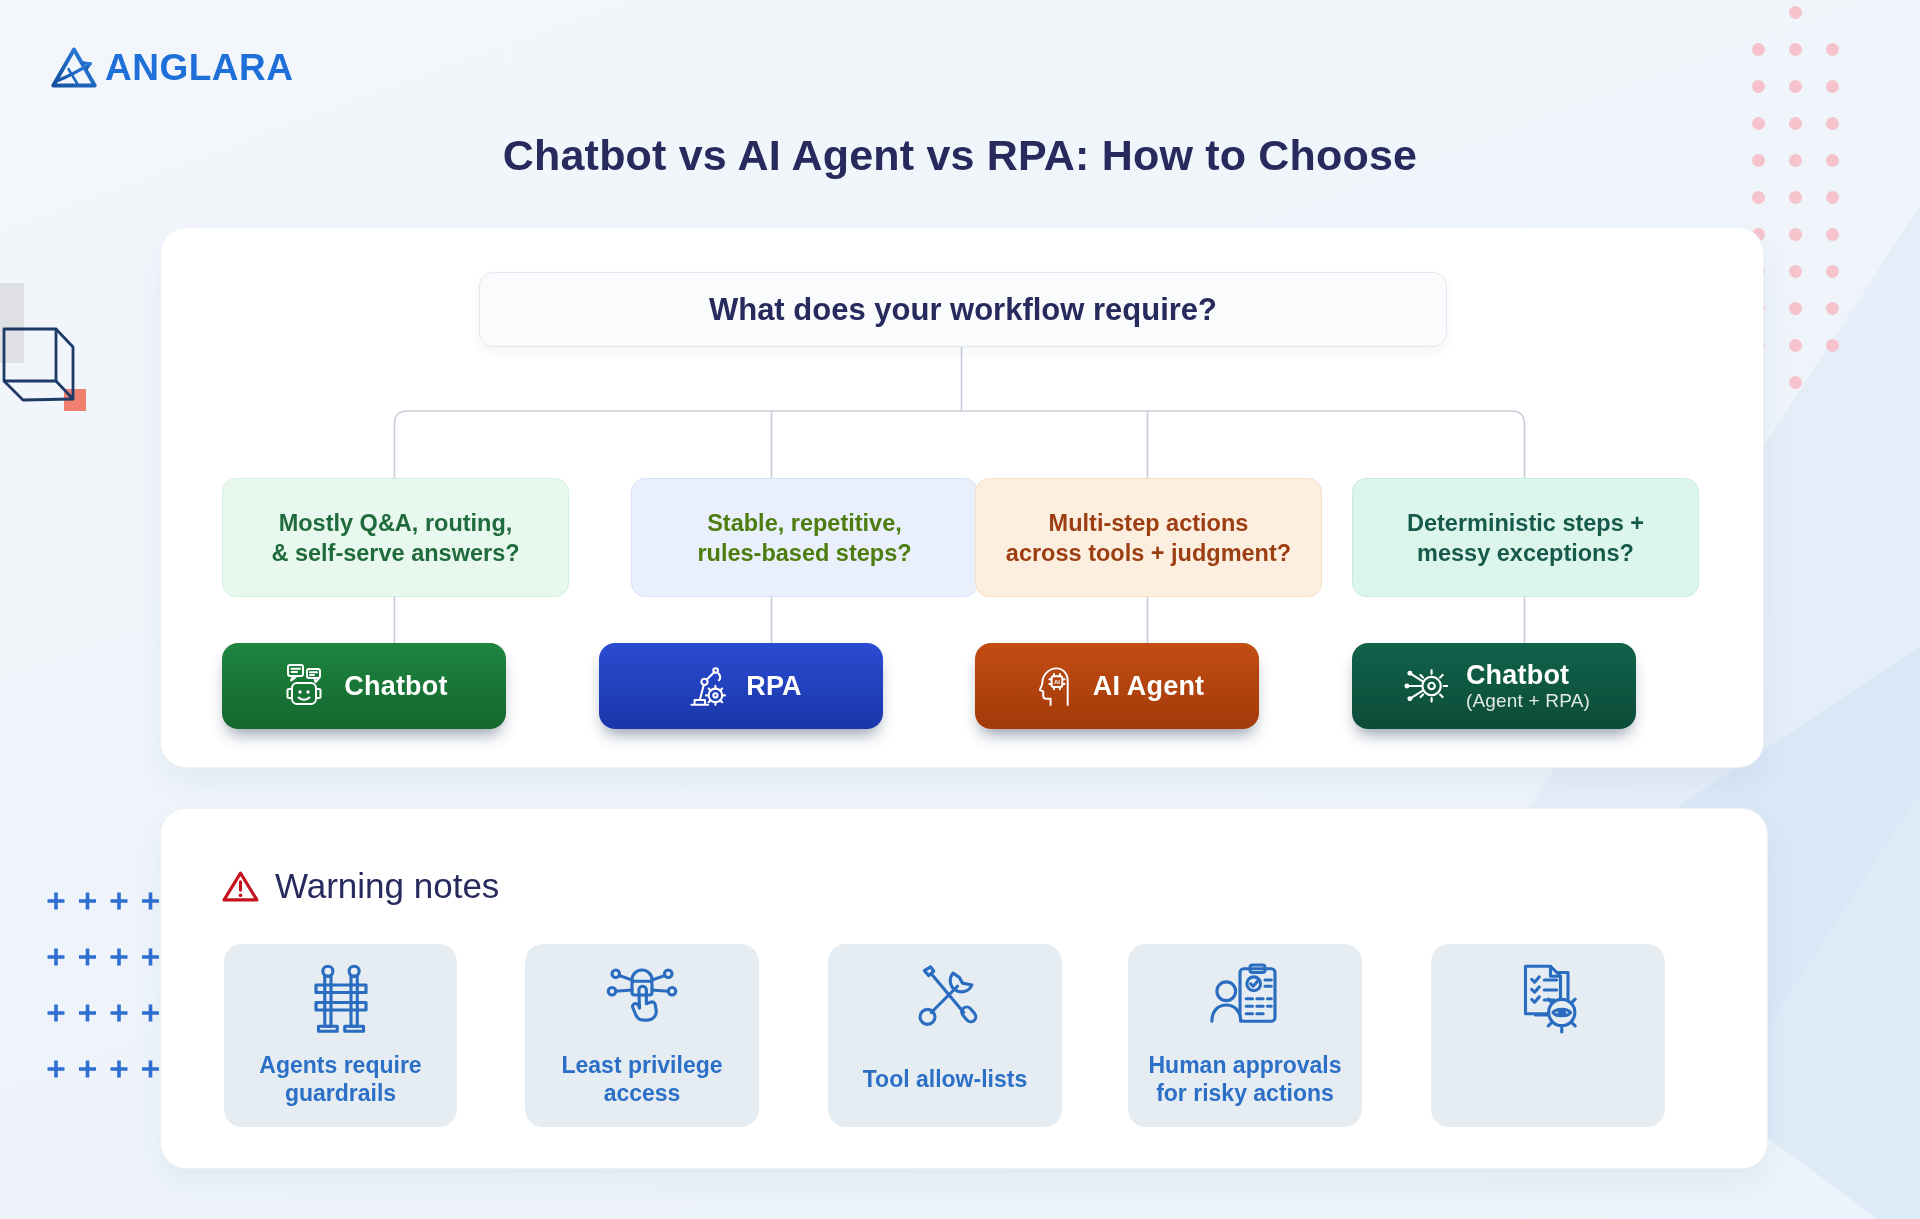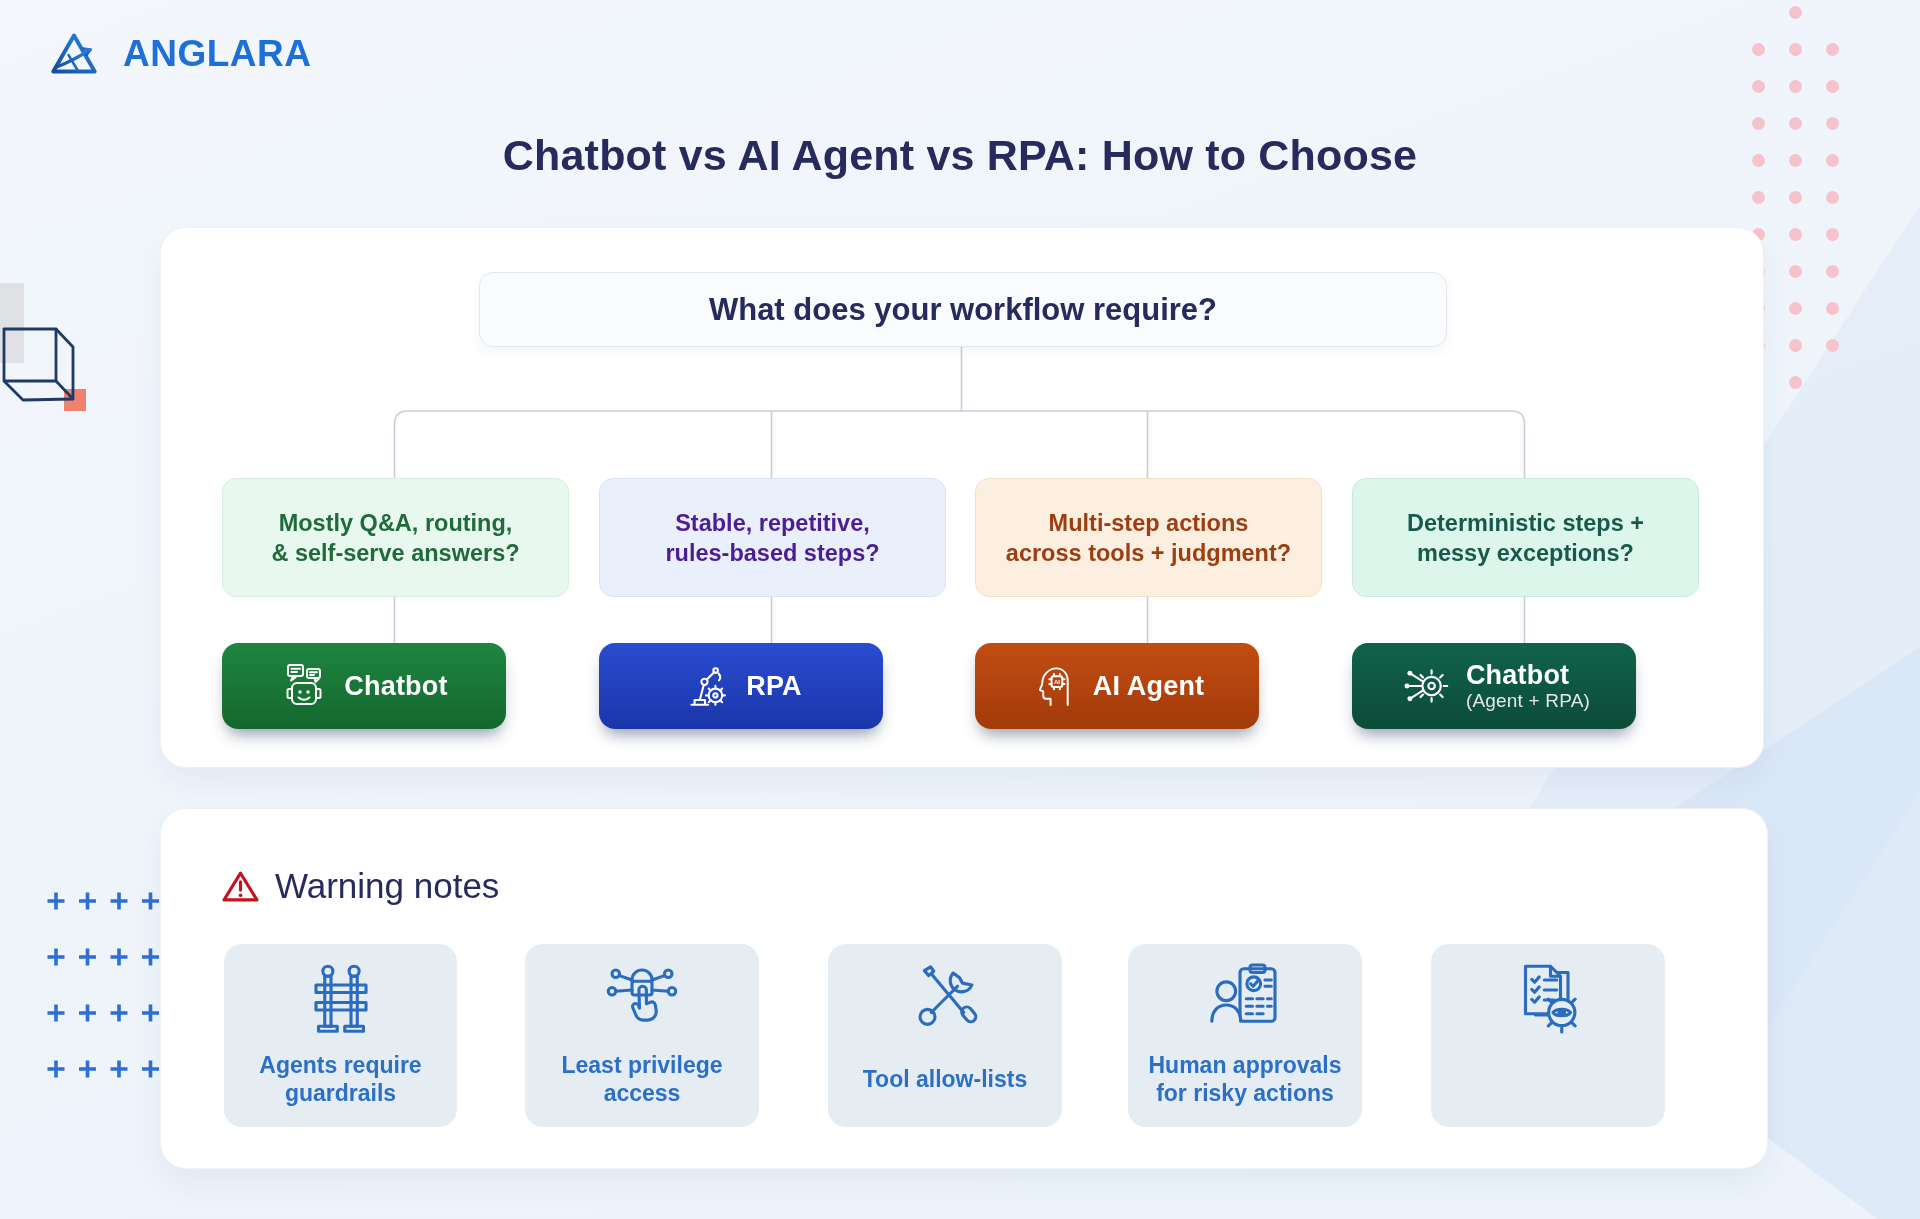"ANGLARA" .logo { gap: 25px -> 7px; top: 32px -> 46px }
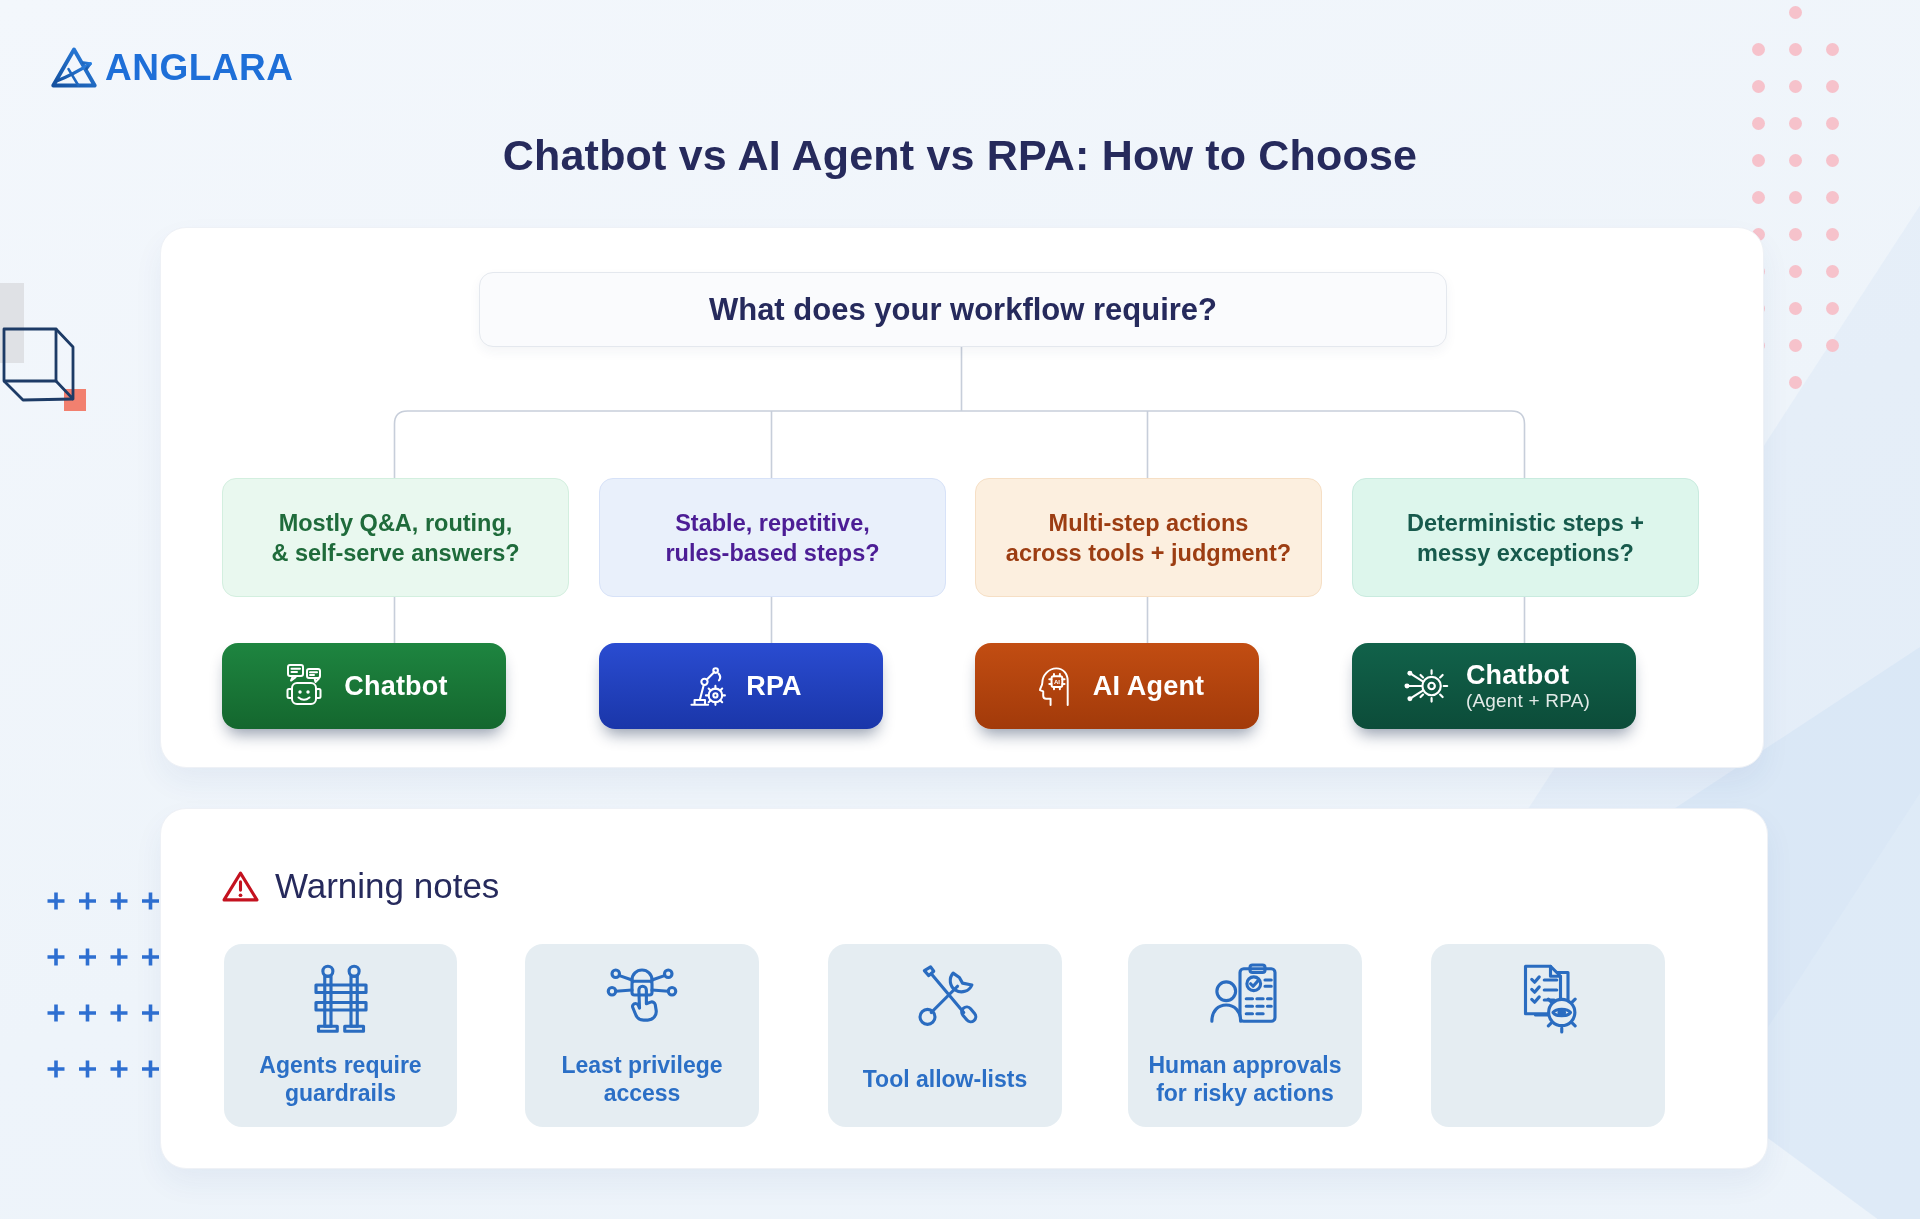"Stable, repetitive," div.qnode { color: #4c1d95 -> #4d7c0f; margin-left: none -> 32px }
